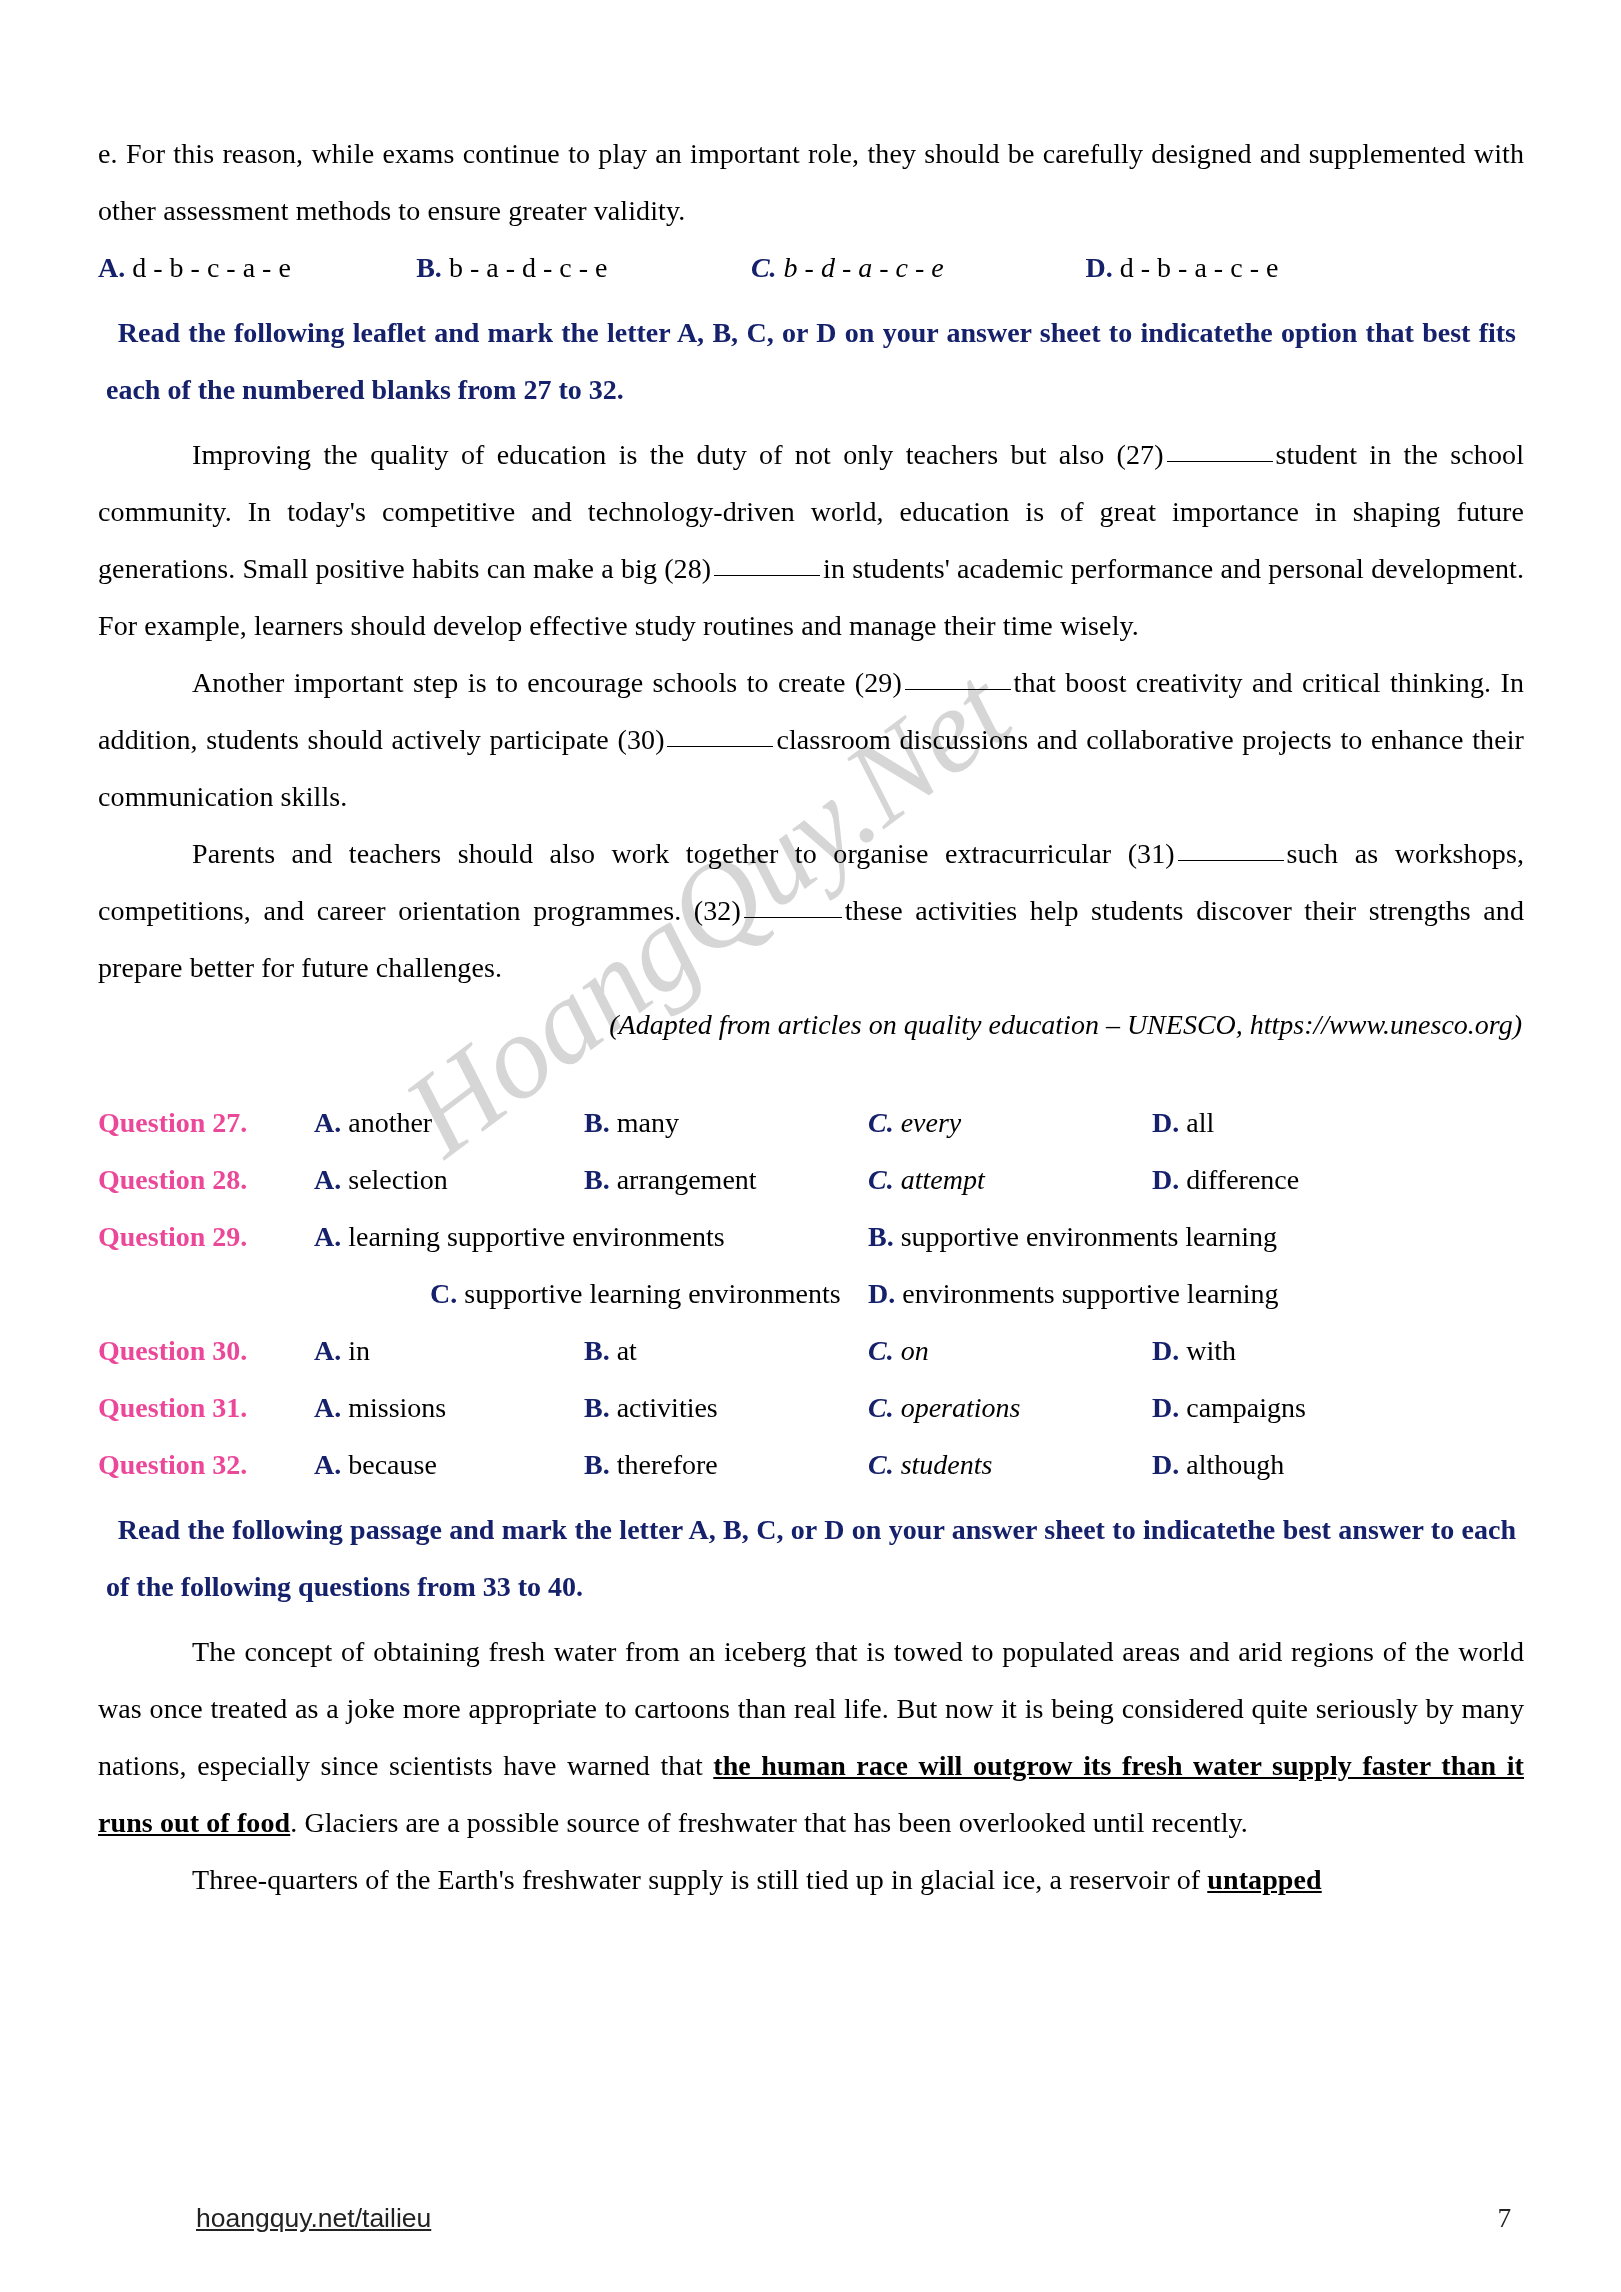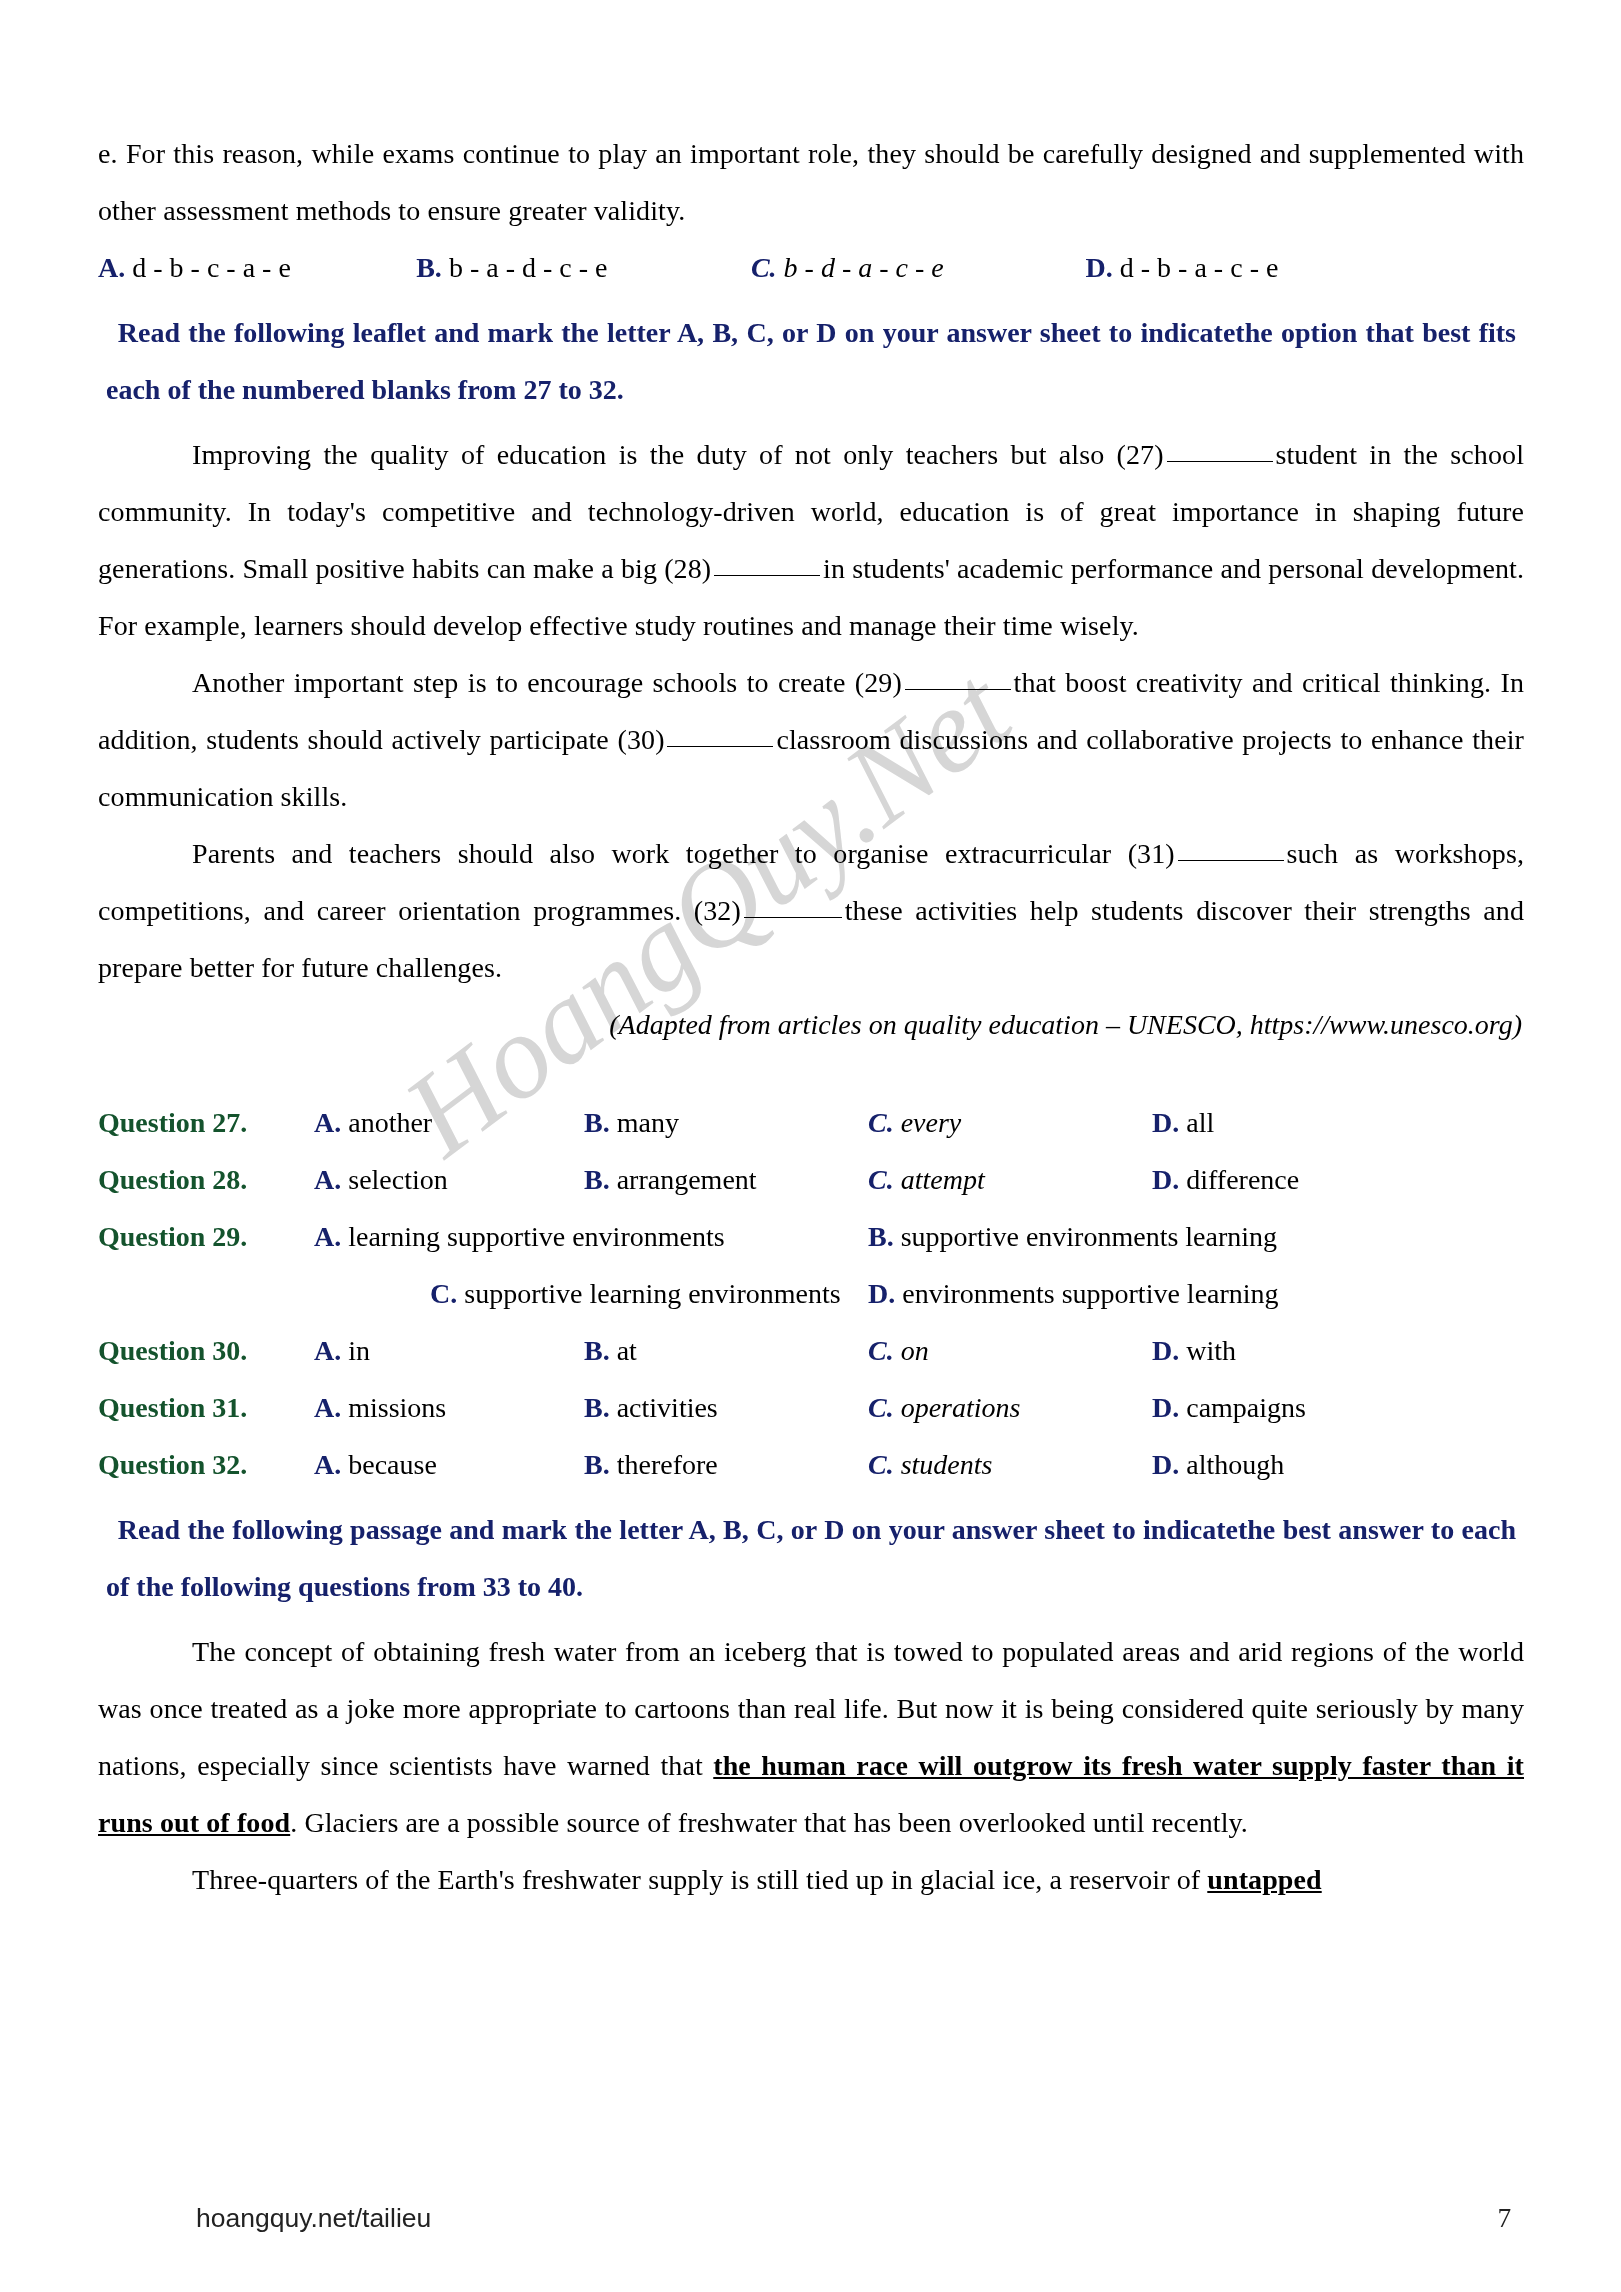"Question 27." .qlabel { color: #14532d -> #ec4899 }
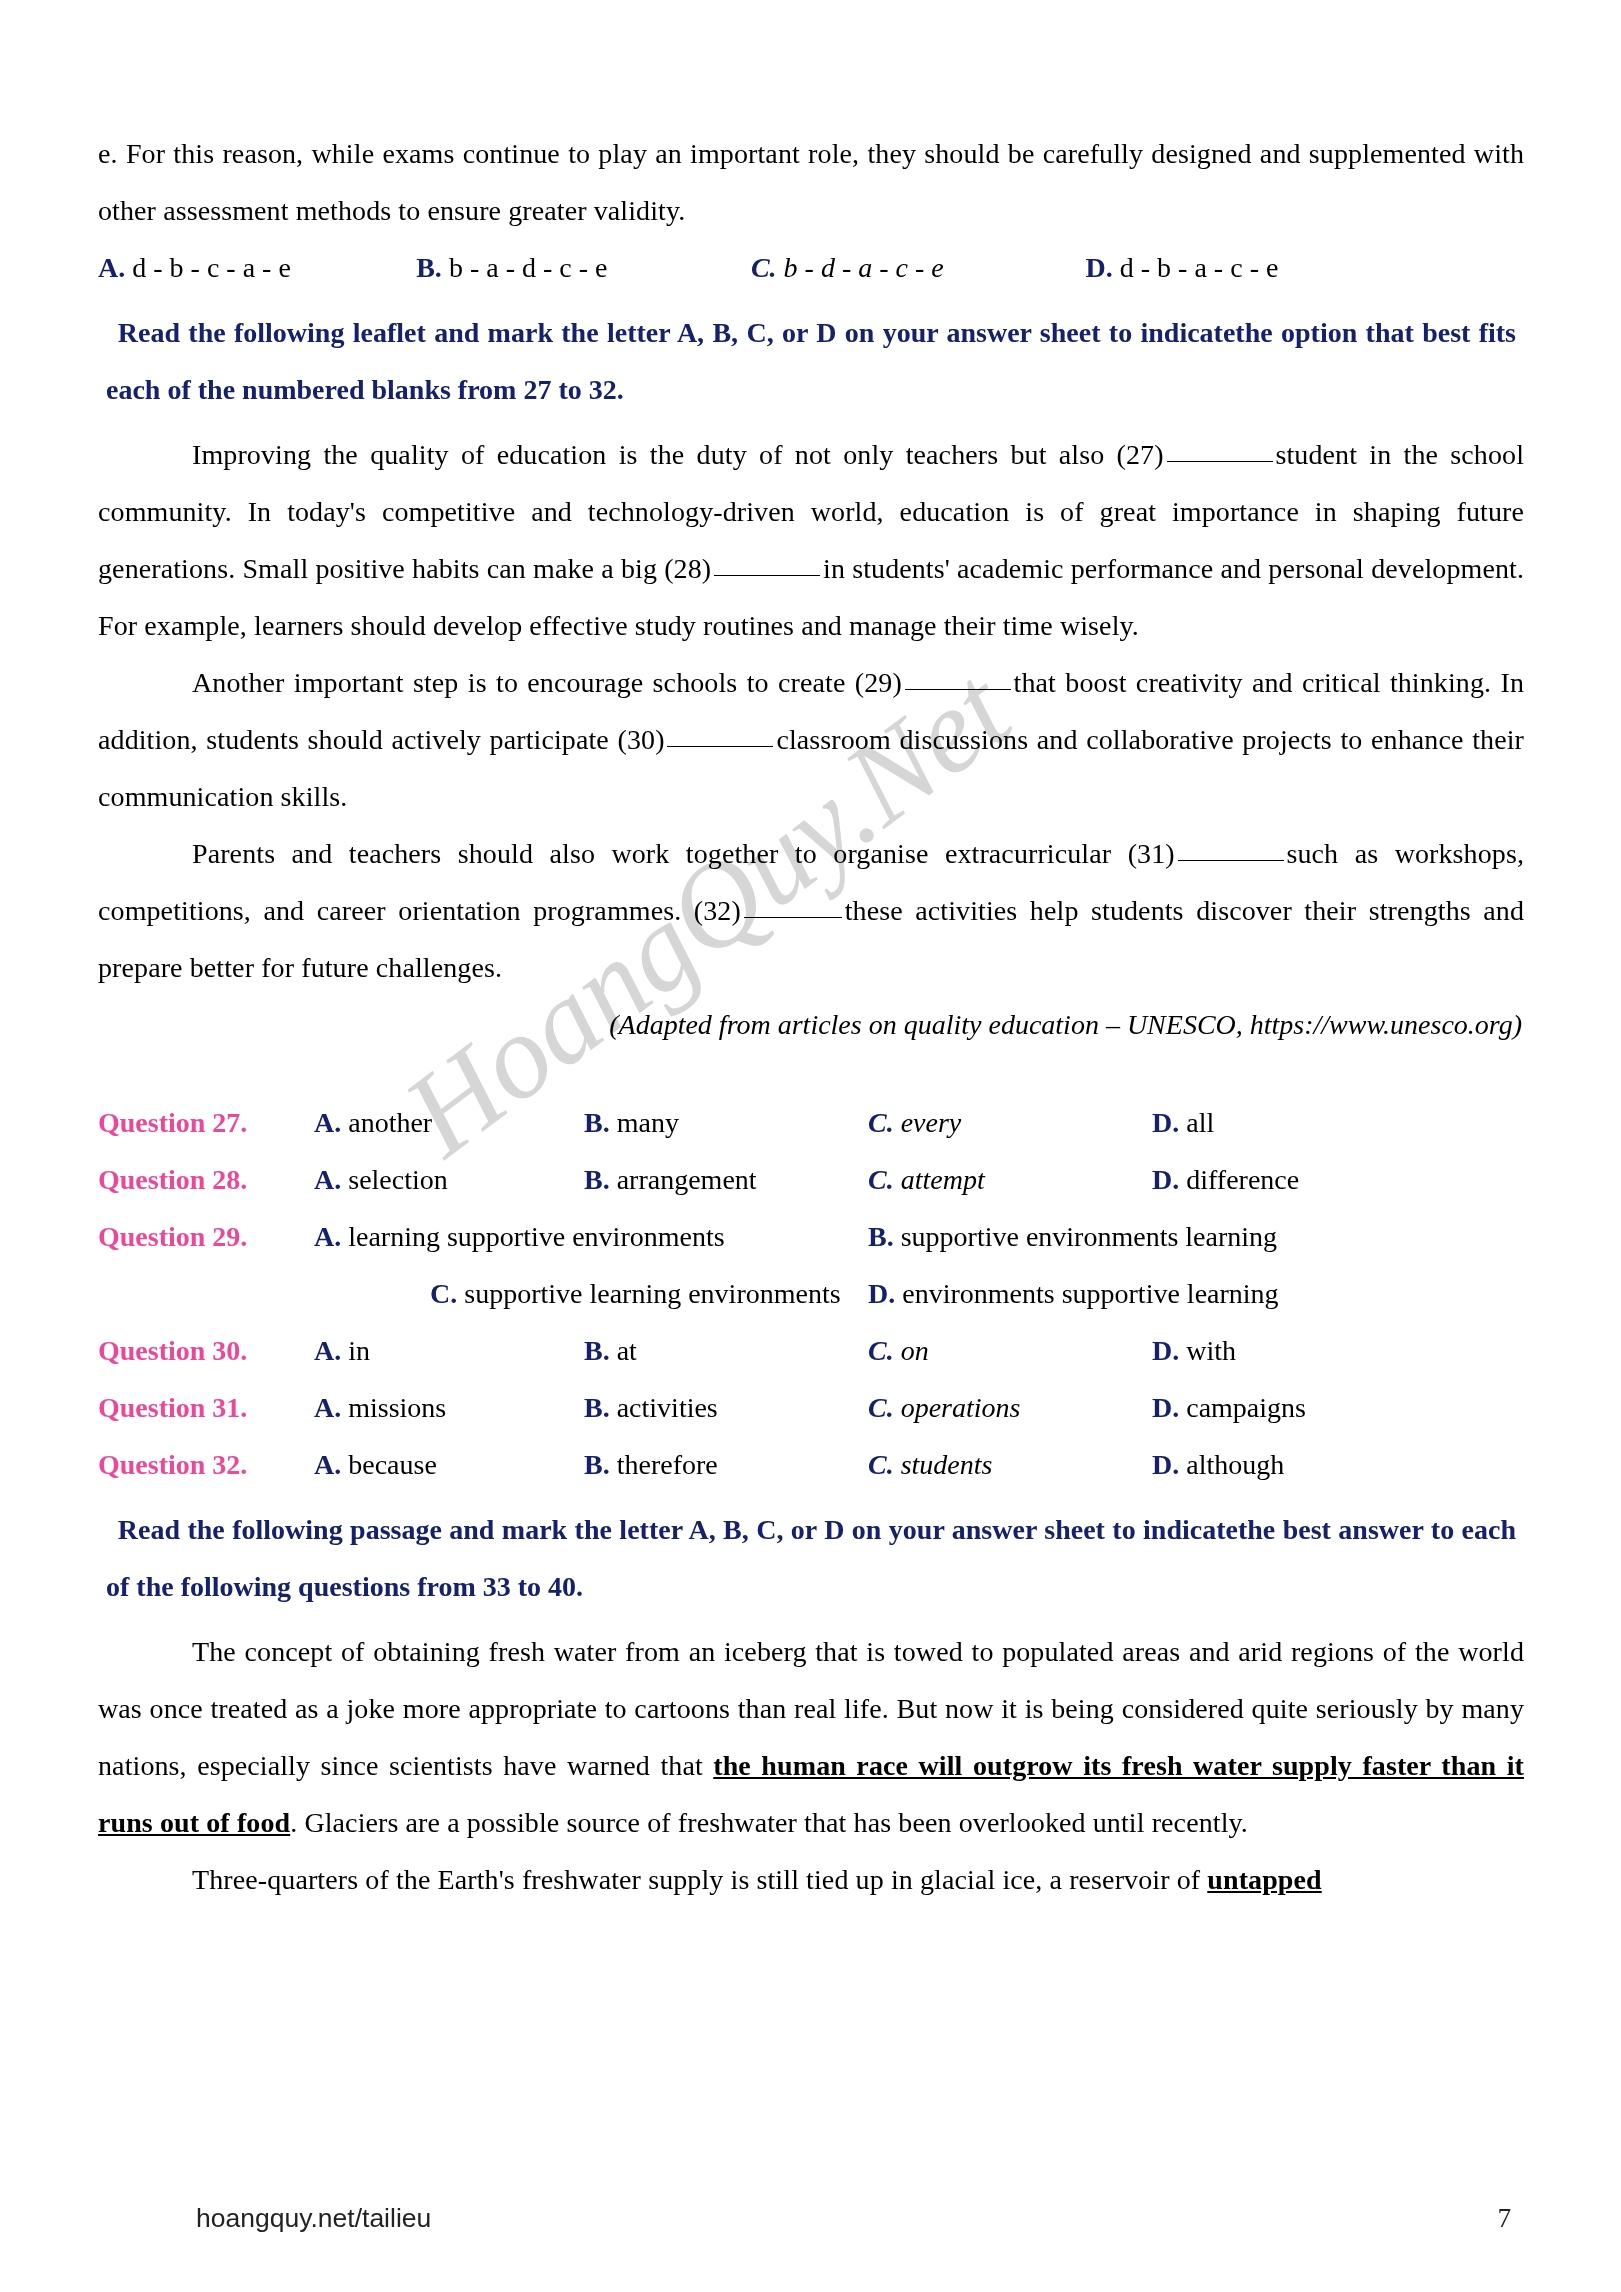"hoangquy.net/tailieu" .footer-left { text-decoration: none -> underline }
